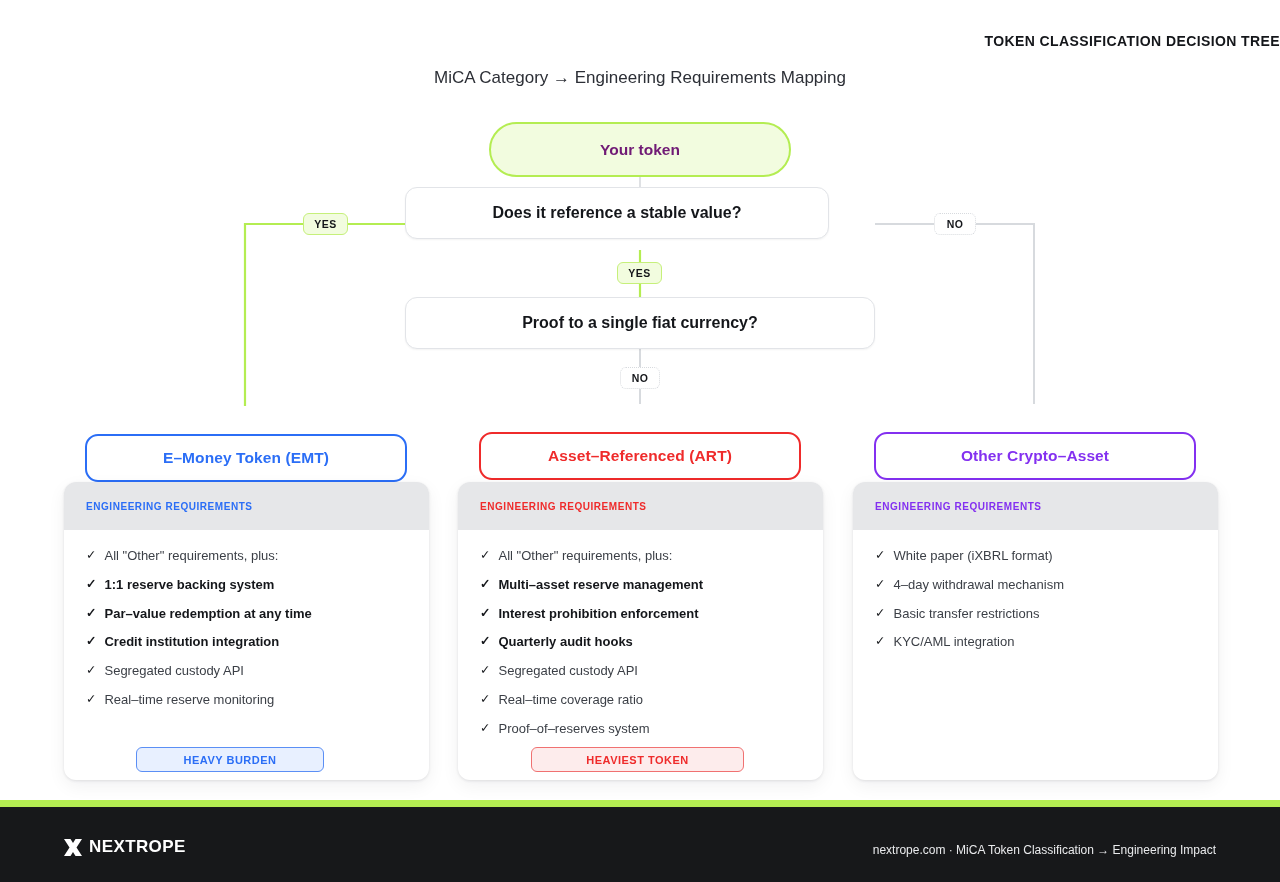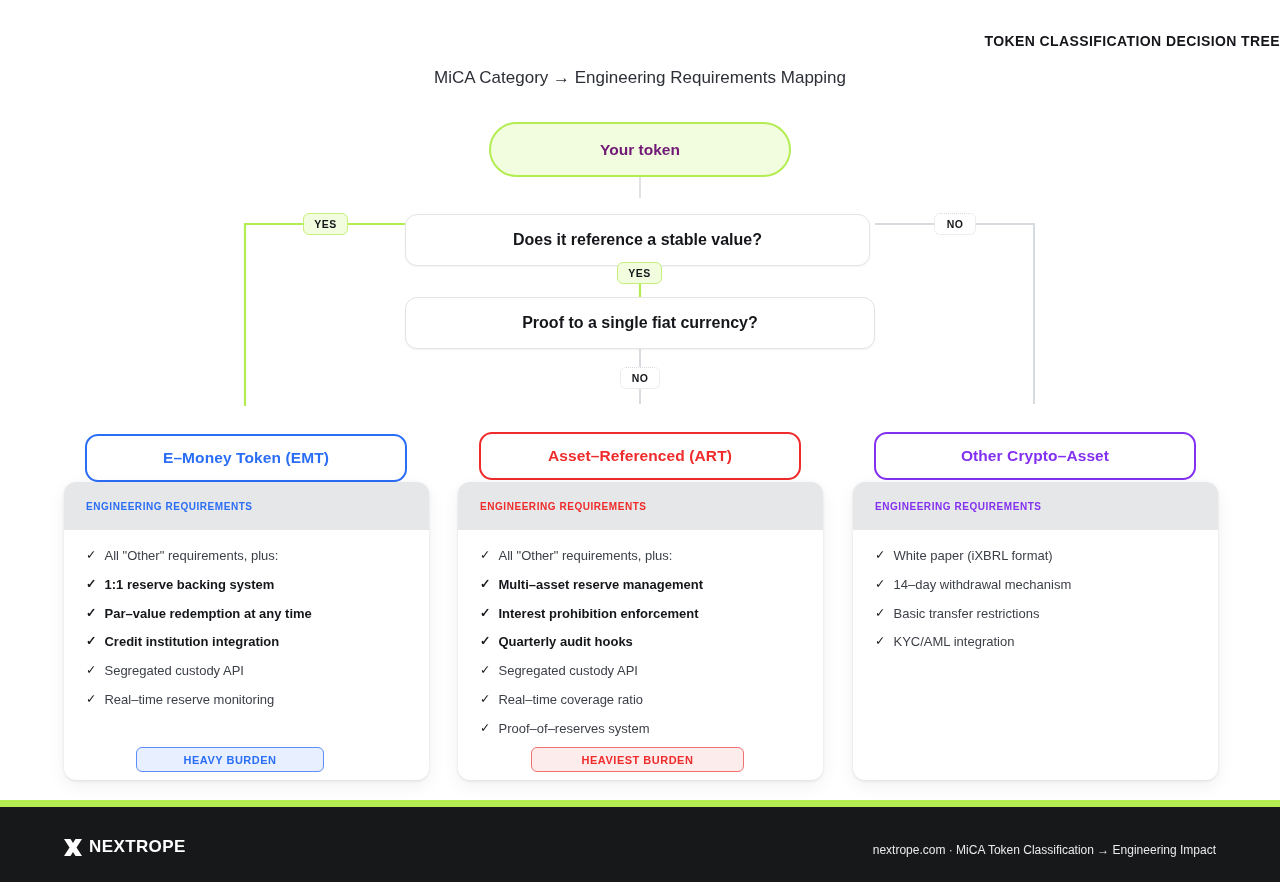"Does it reference a stable" .node-q1 { top: 214px -> 187px; width: 465px -> 424px }
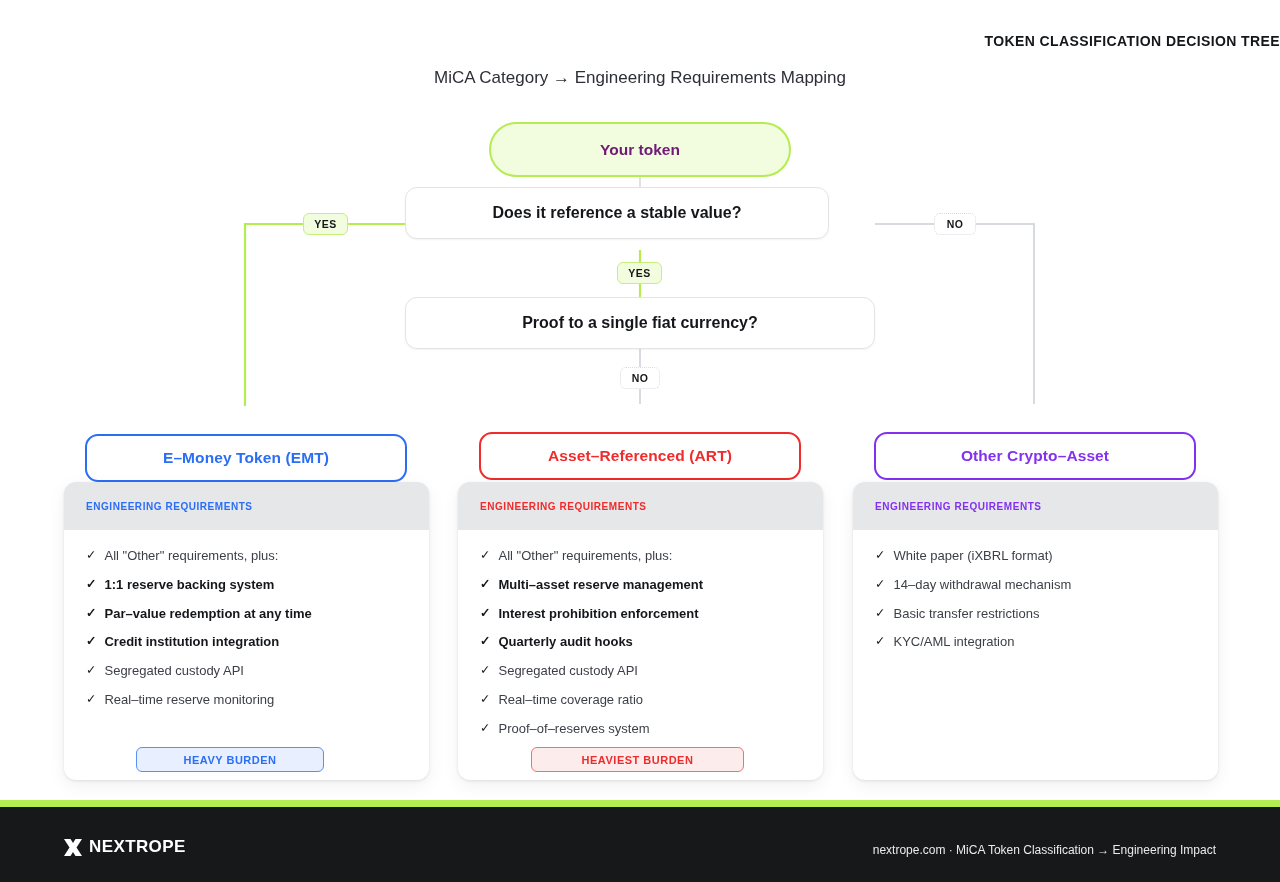"14–day withdrawal mechanism" span { text: 14 -> 4 }
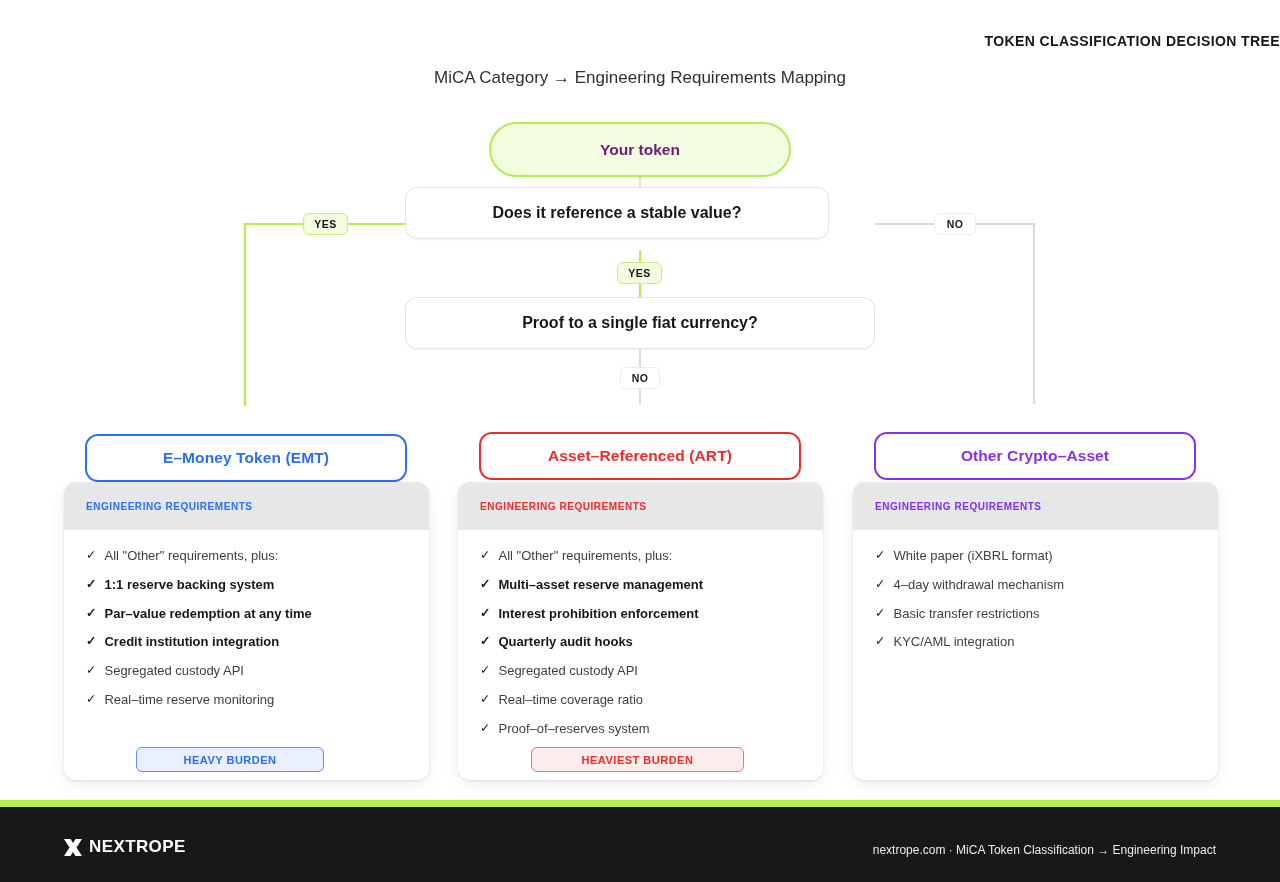"HEAVIEST BURDEN" div.burden { text: BURDEN -> TOKEN }
